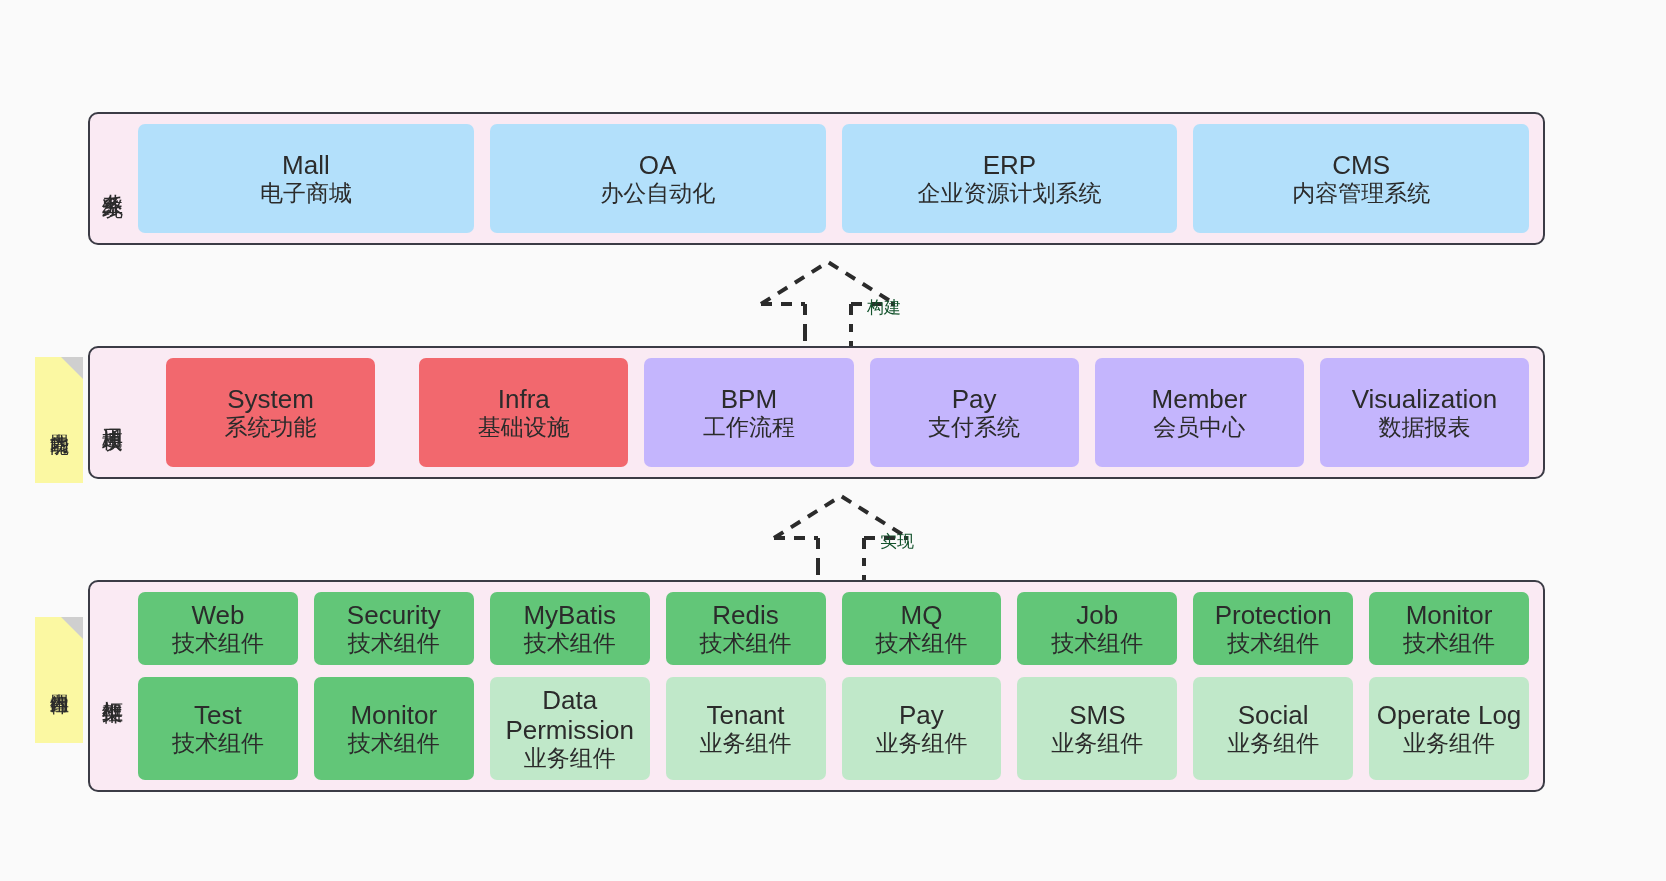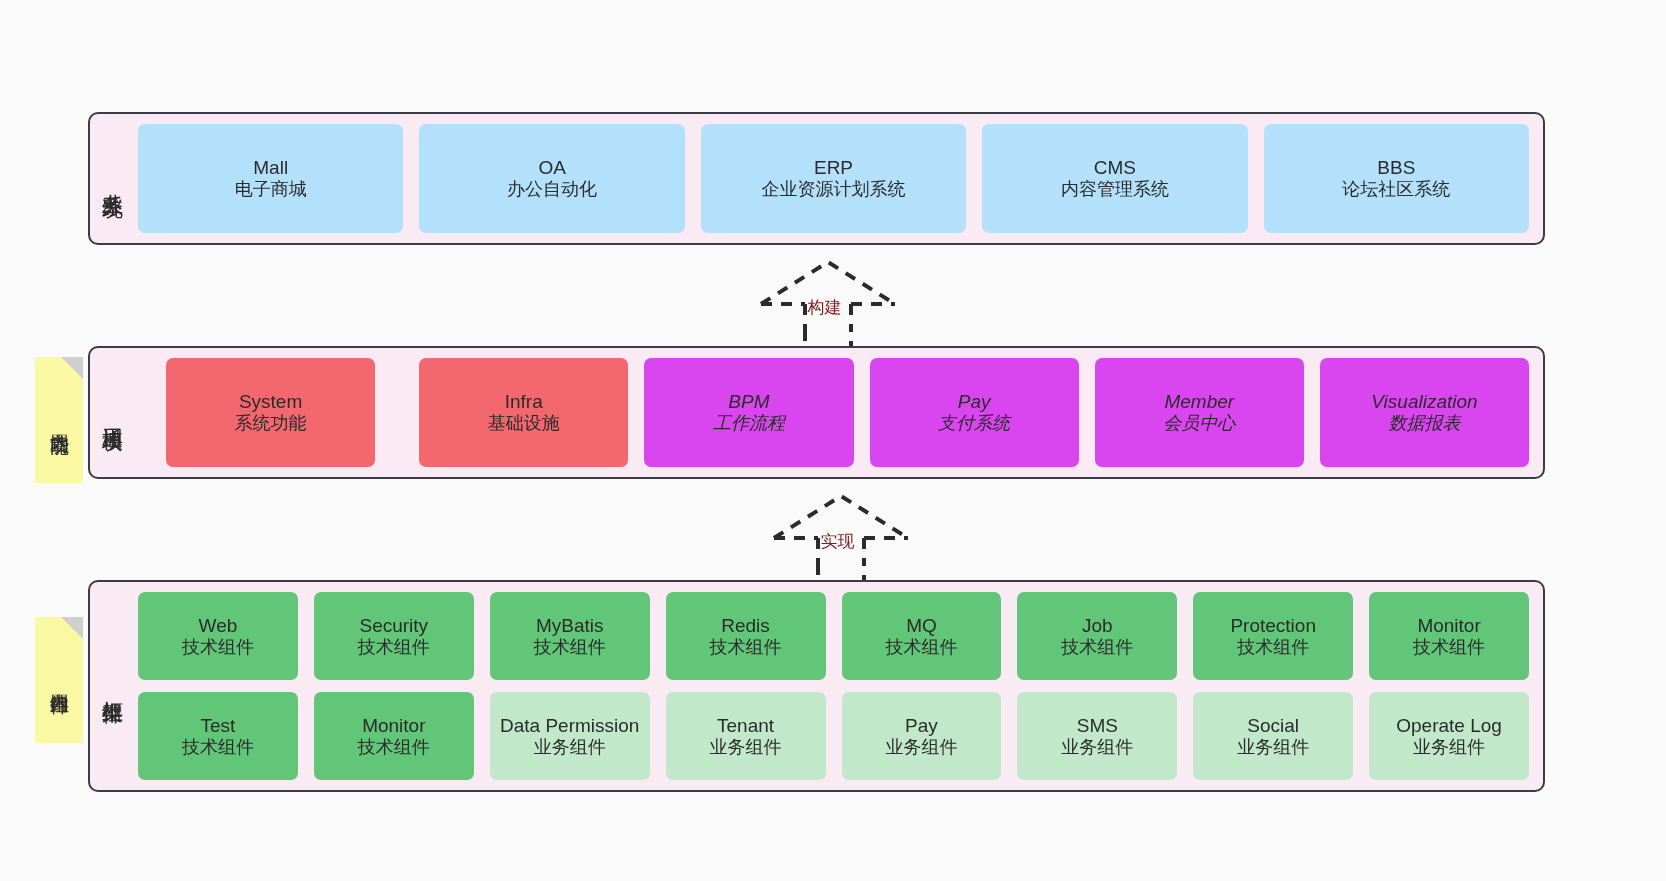"Mall" .card .t1 { font-size: 19px -> 26px }
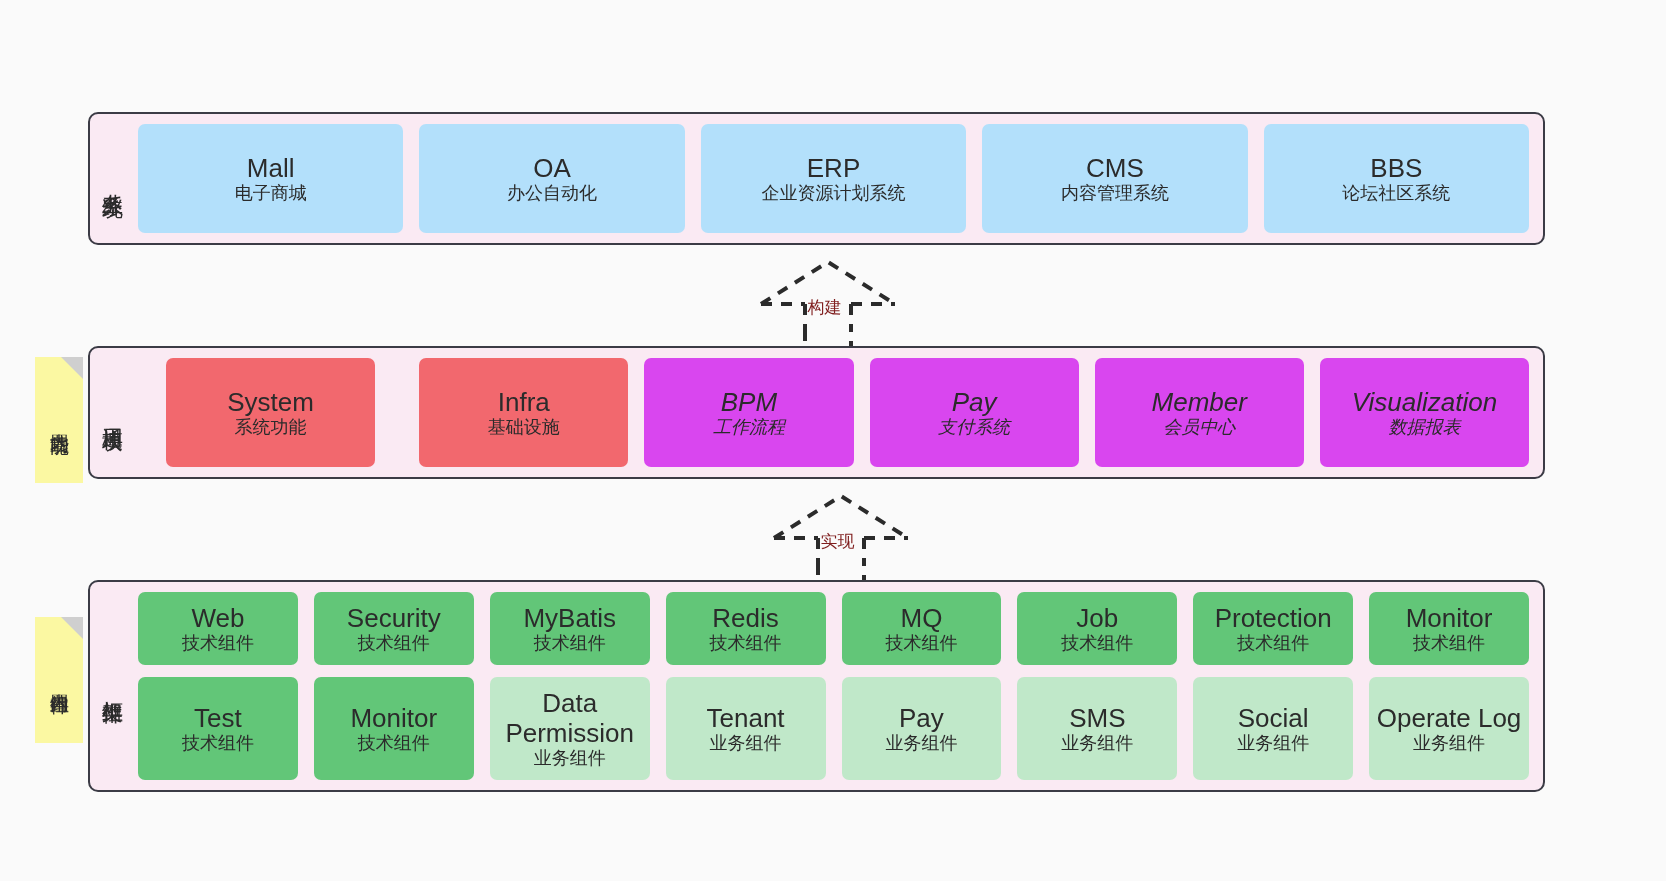"BBS" div.card { html: <div> <span>BBS</span> <span>论坛社区系统</span> </div> -> none }
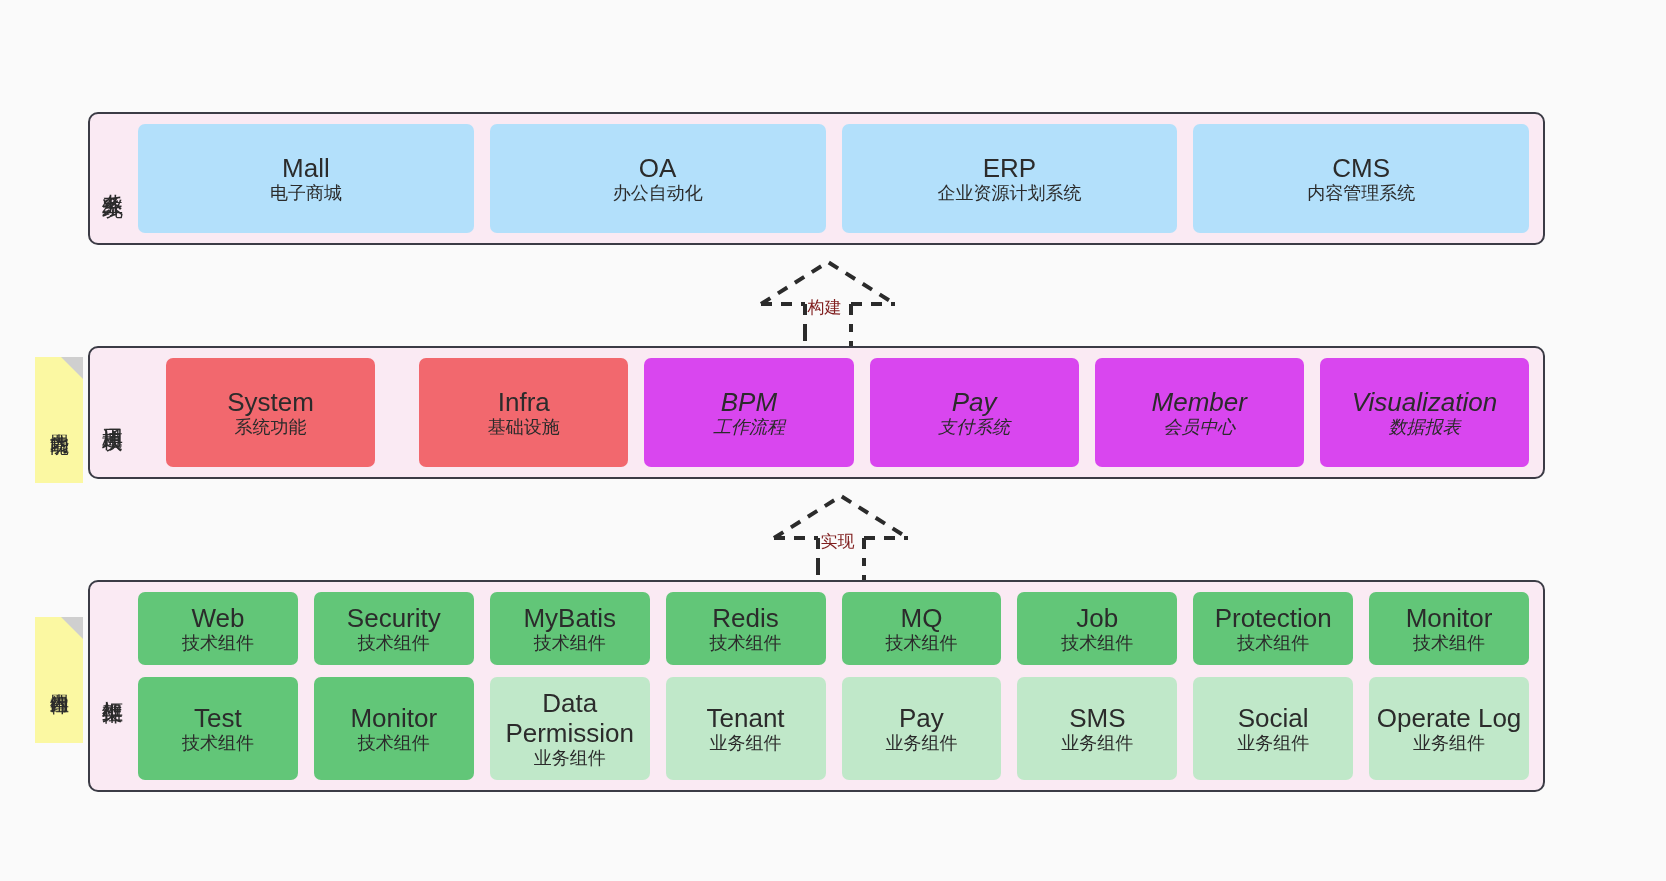"电子商城" .card .t2 { font-size: 18px -> 23px }
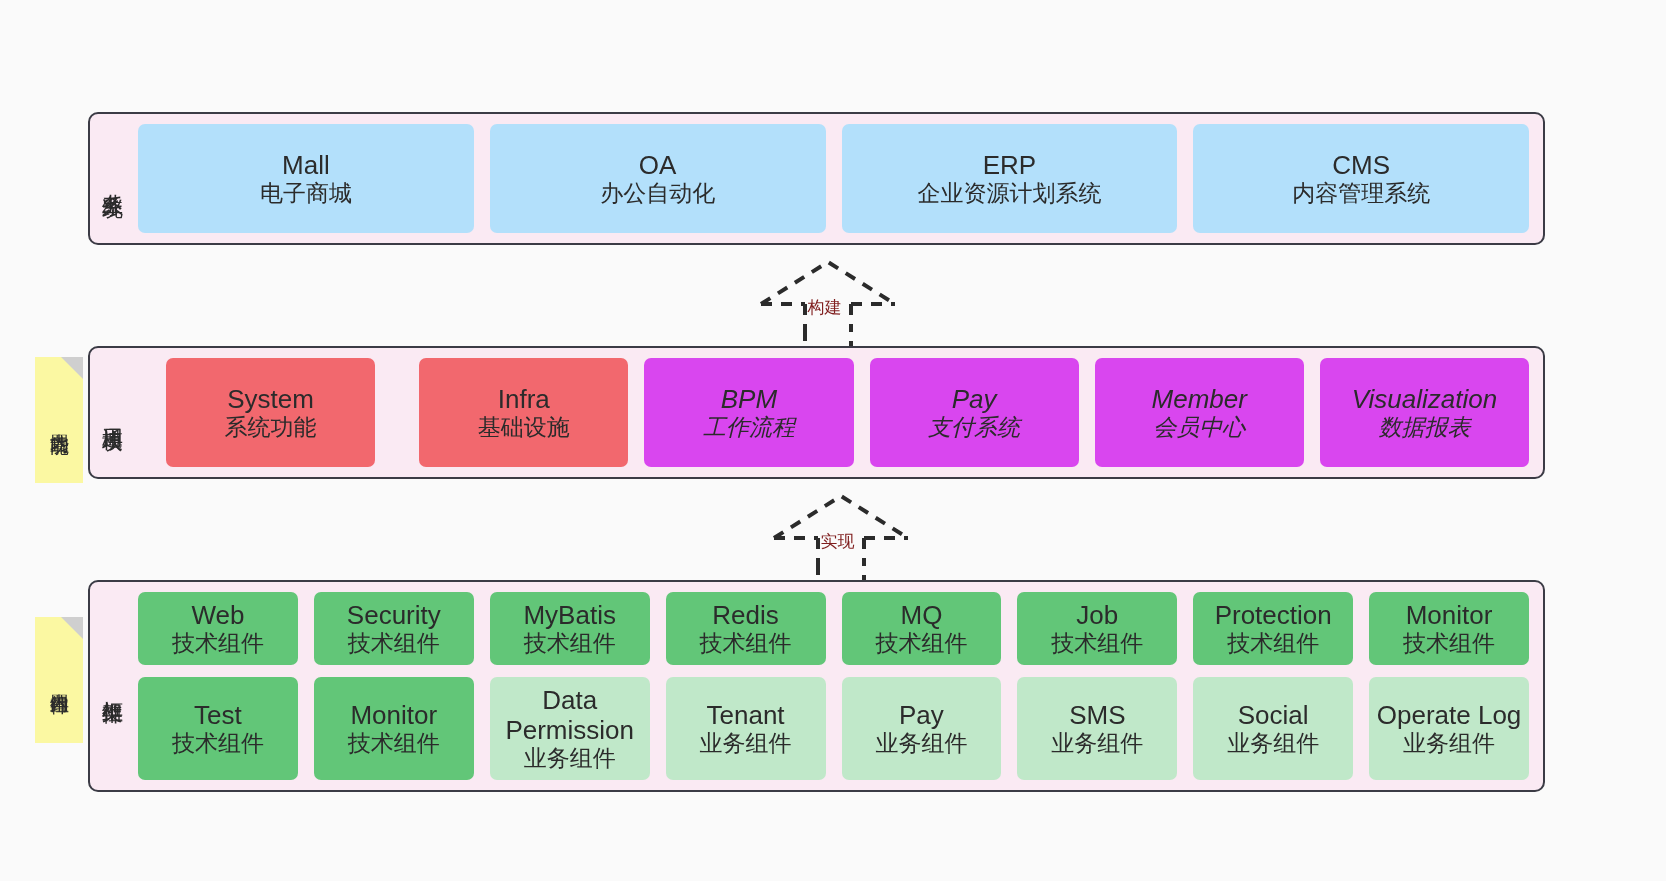"构建" .connector .conn-label { color: #7f1d1d -> #14532d; right: 11px -> 4px; text-align: center -> right }
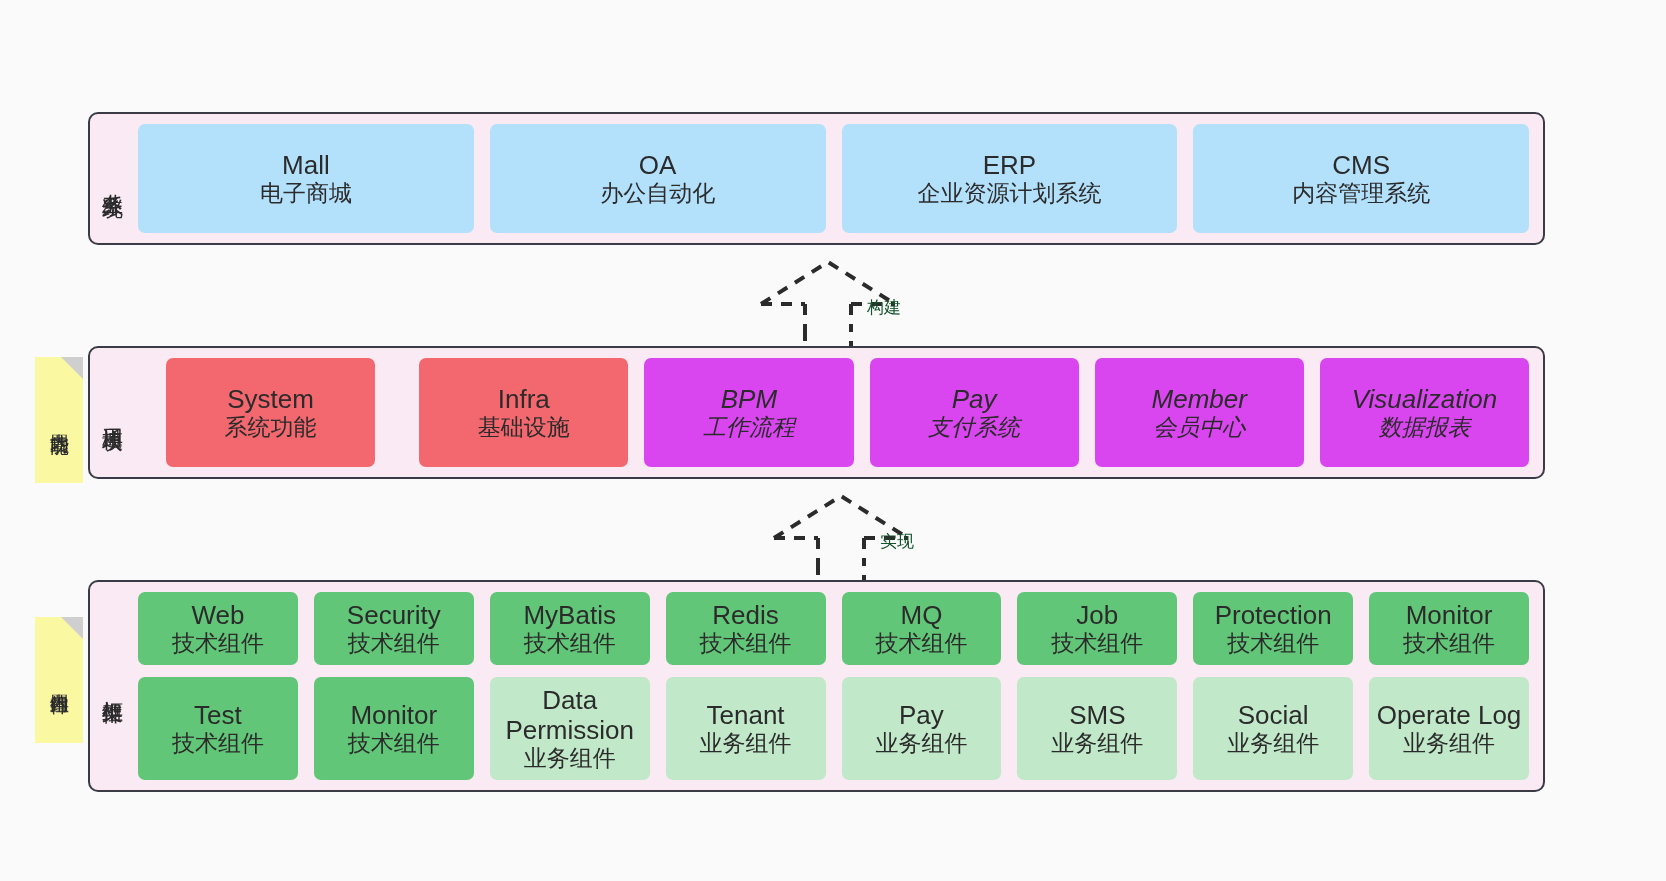"BPM" .c-pink { background: #d946ef -> #c4b5fd; font-style: italic -> none }
